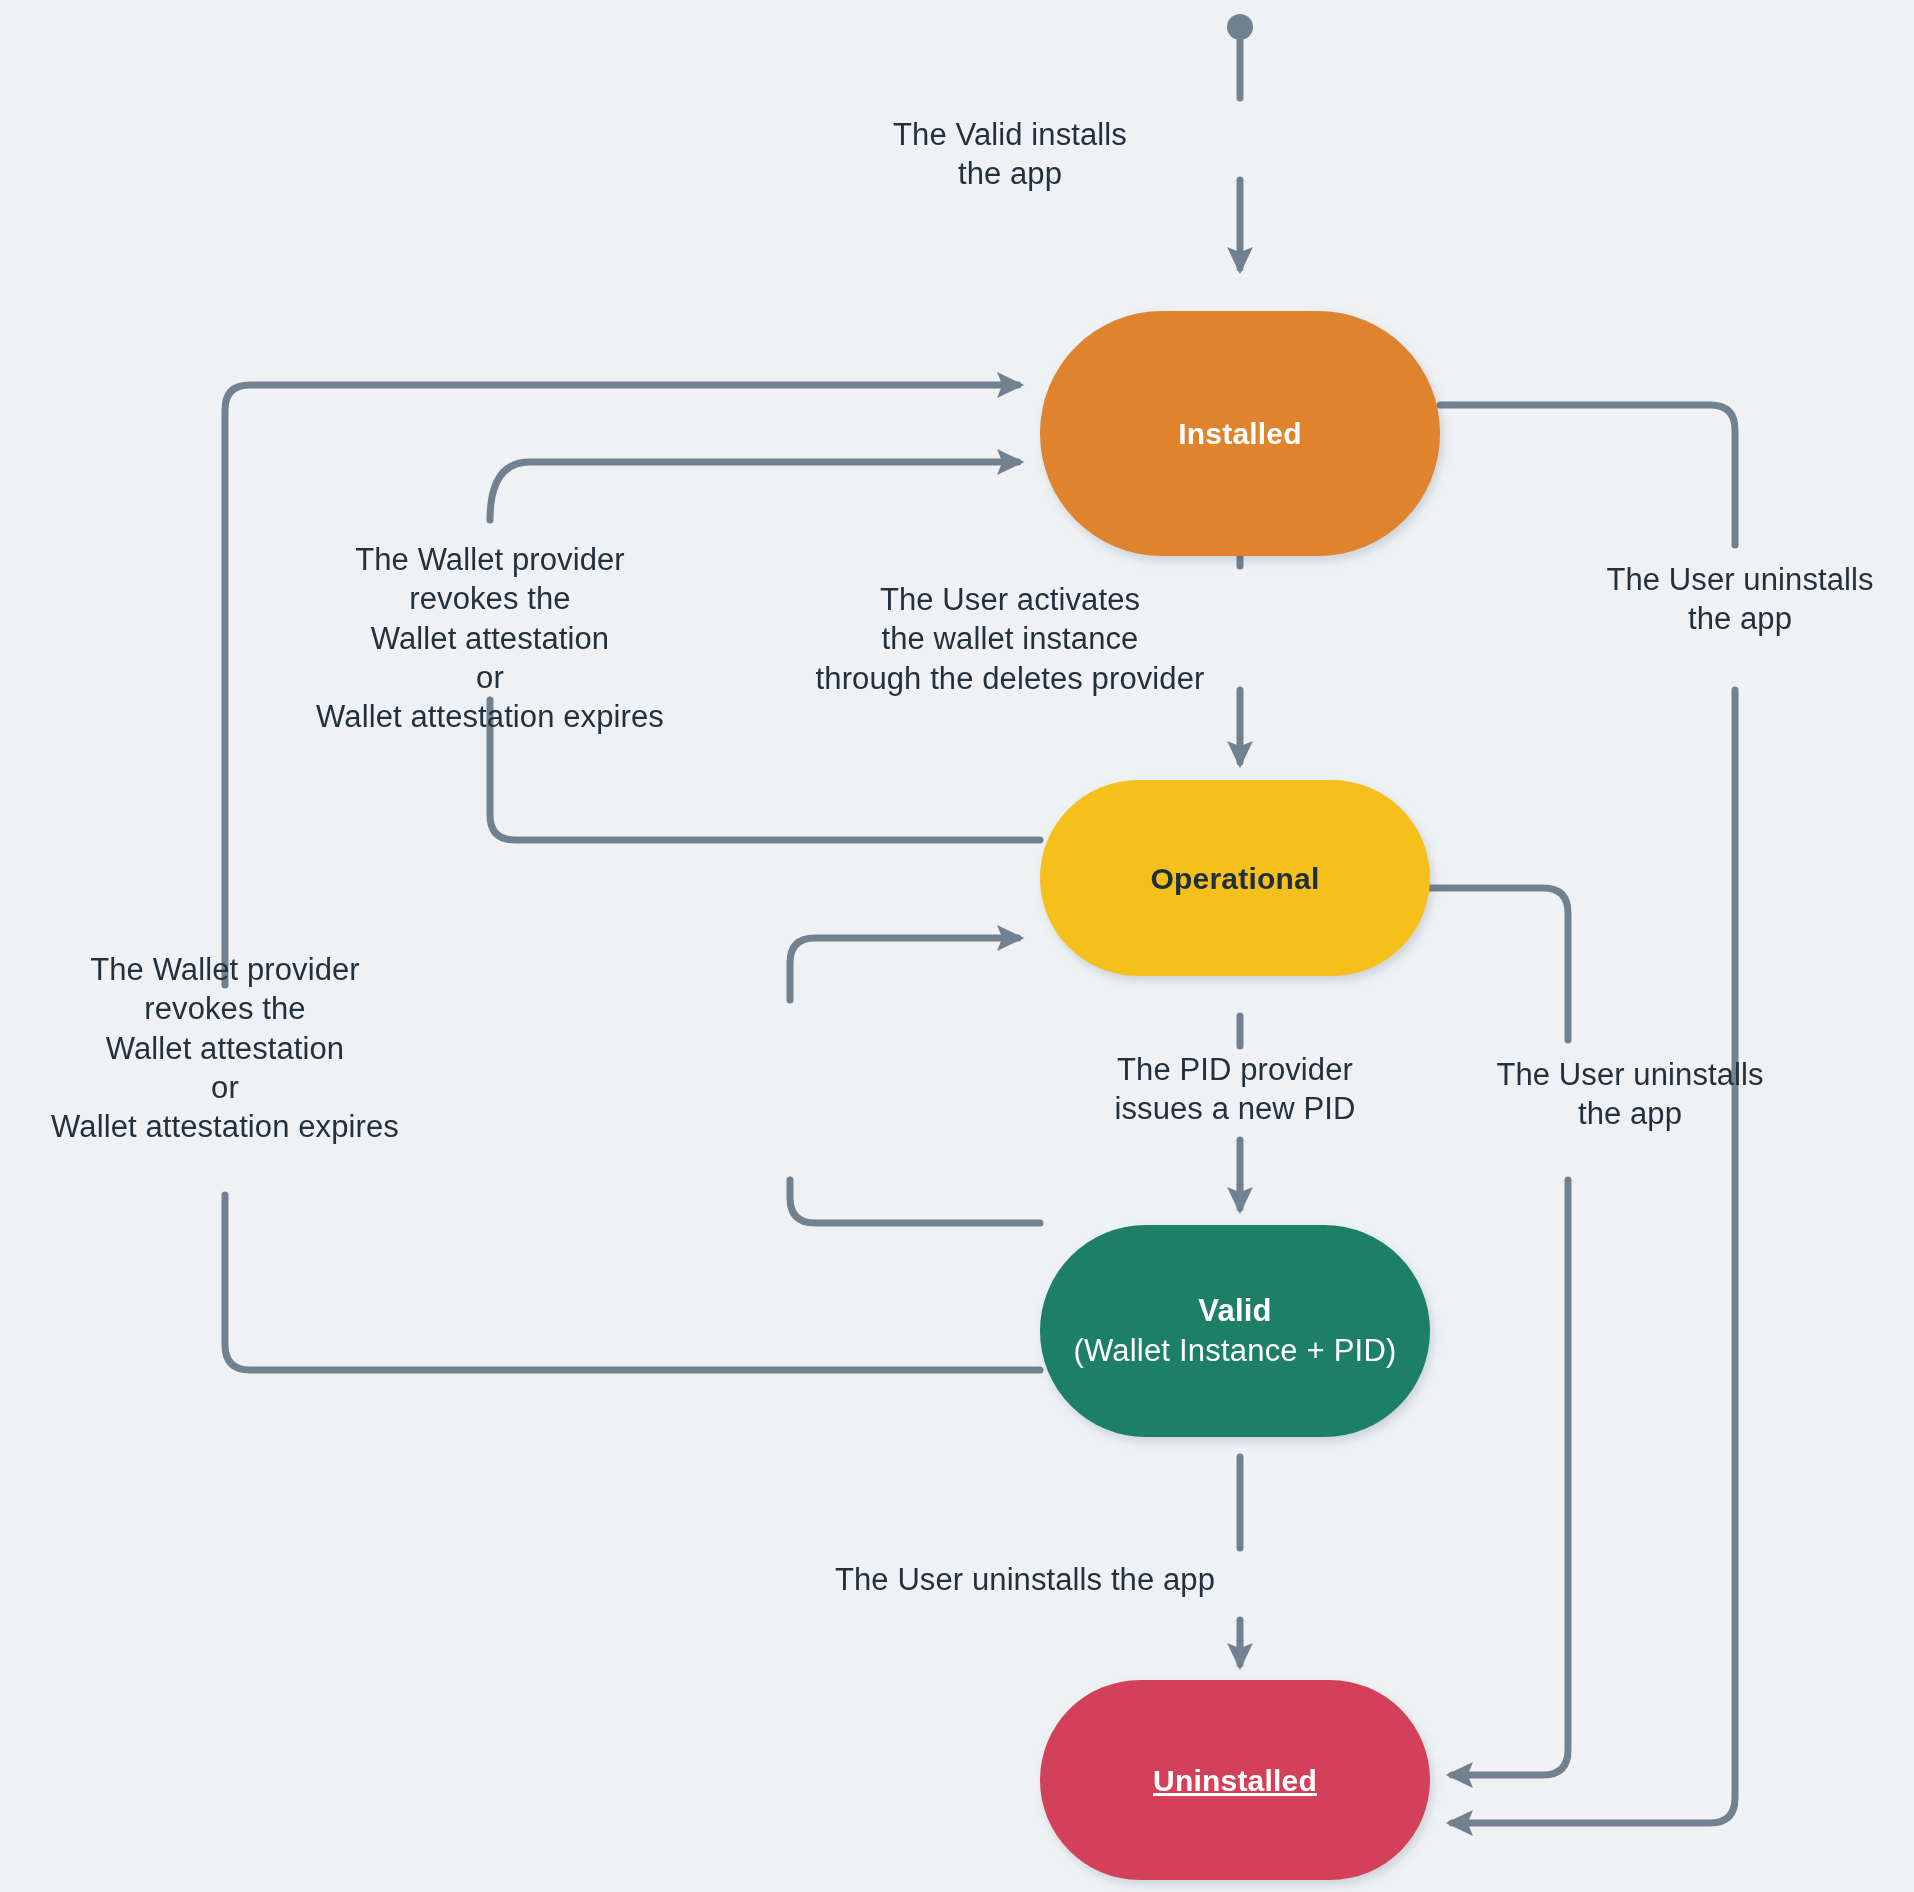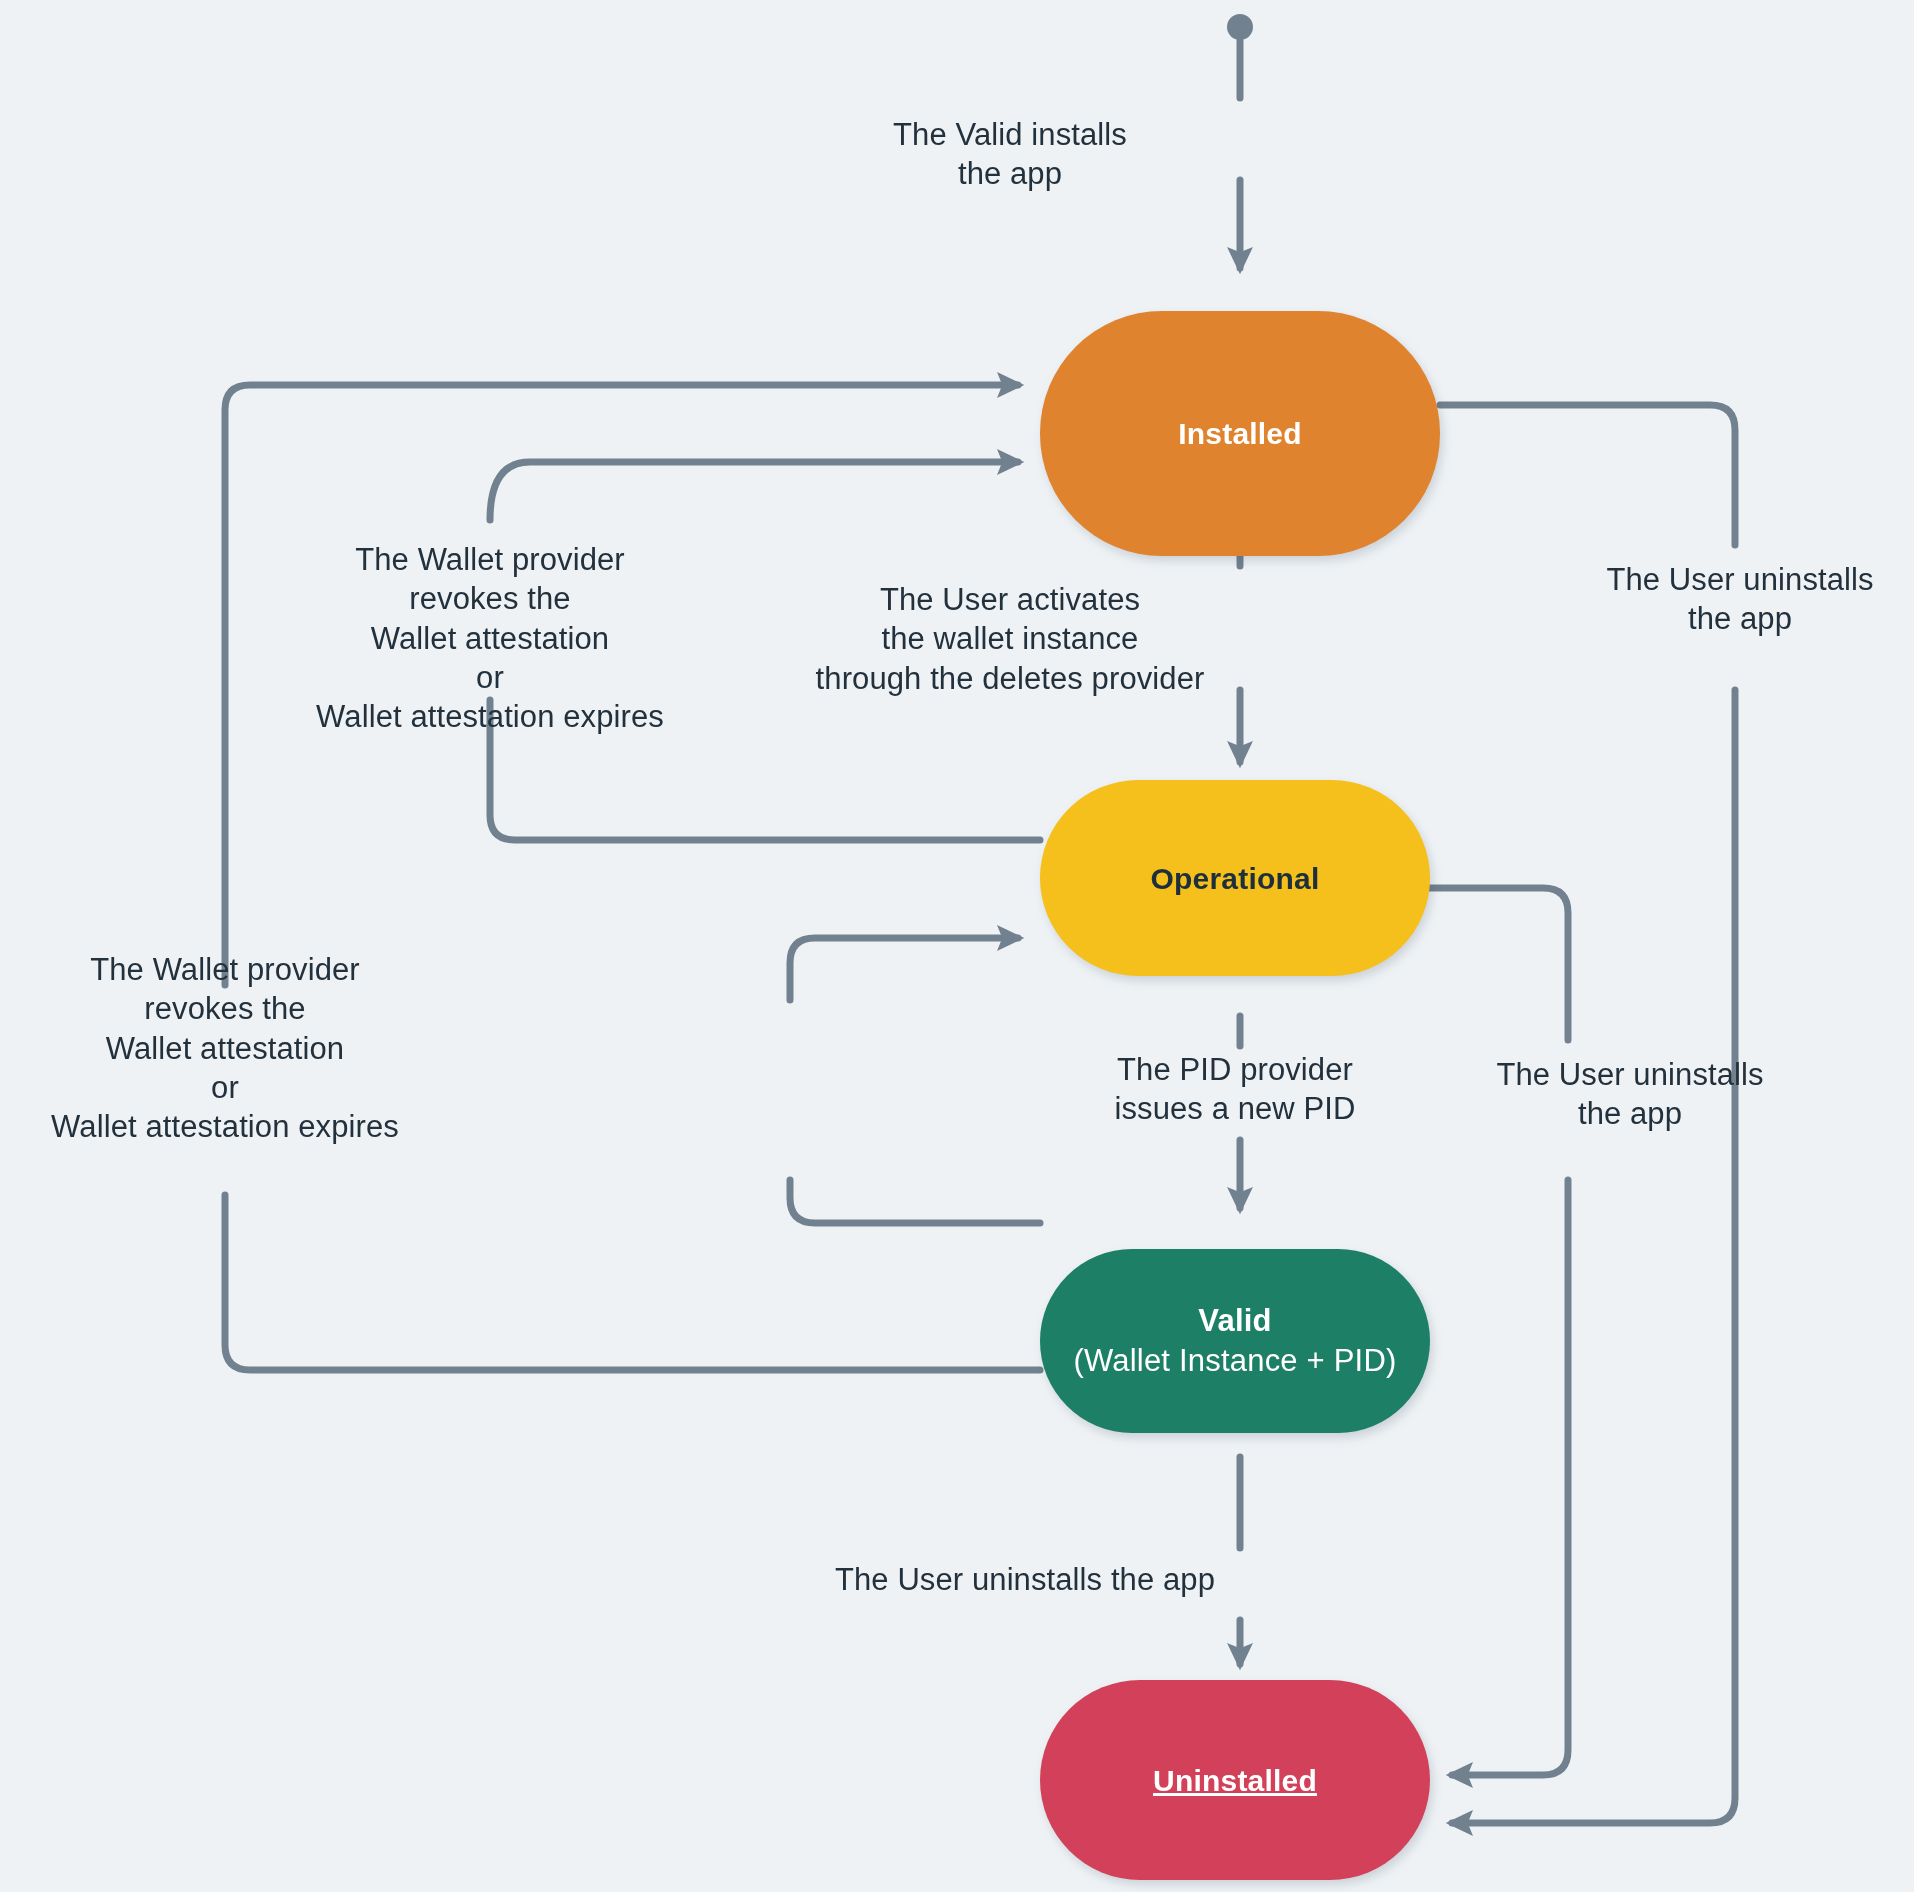"Valid" #node-valid { height: 184px -> 212px; margin-top: 24px -> none }
